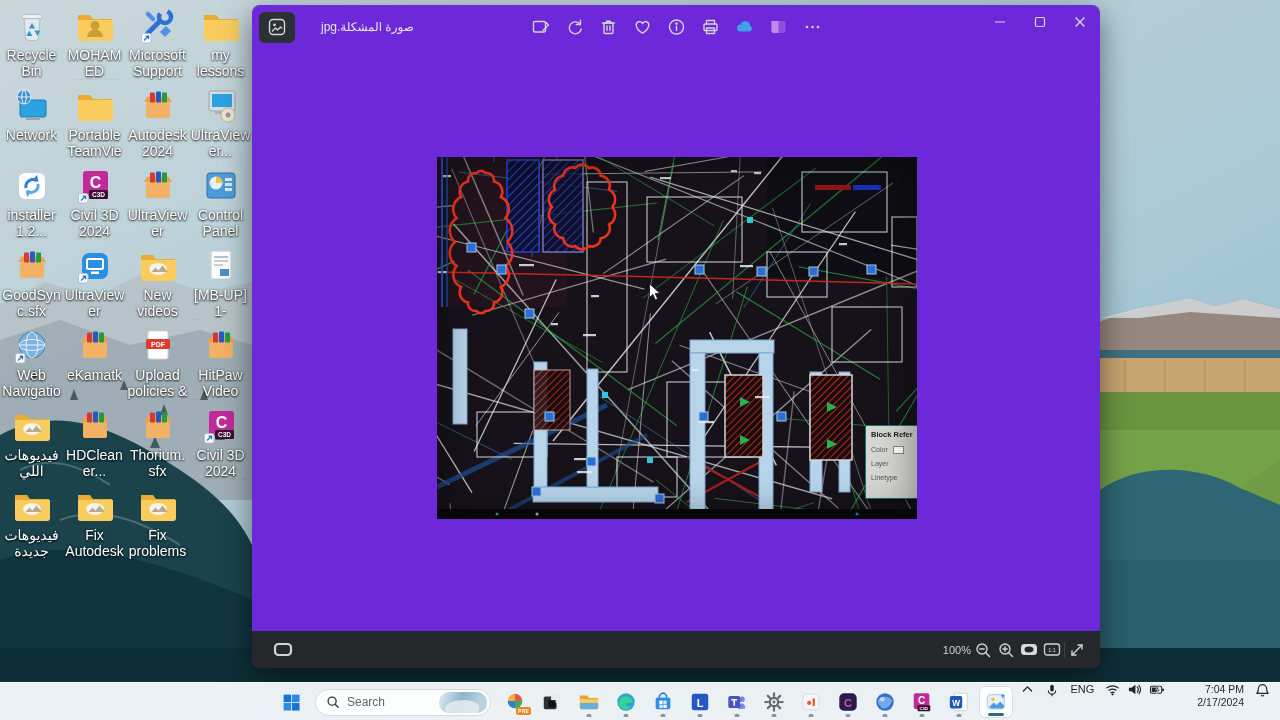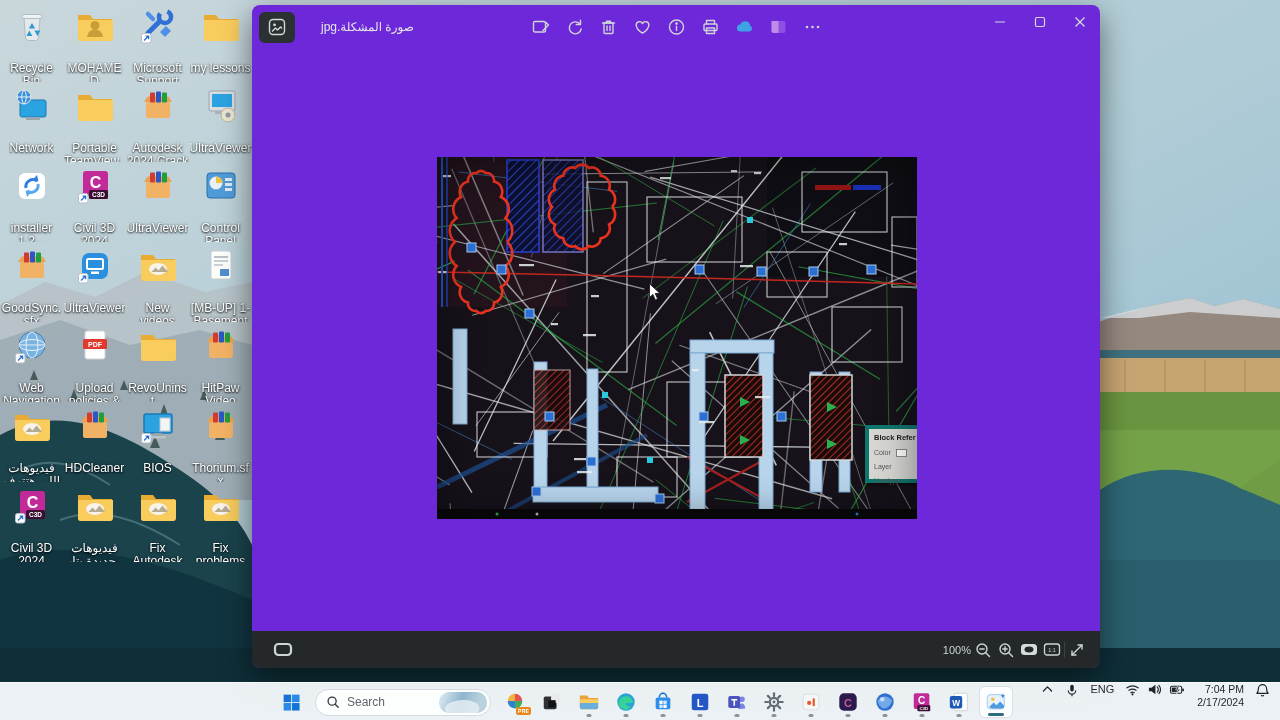"Recycle Bin" .dicon-label { font-size: 12px -> 14px; margin-top: 16px -> 2px }
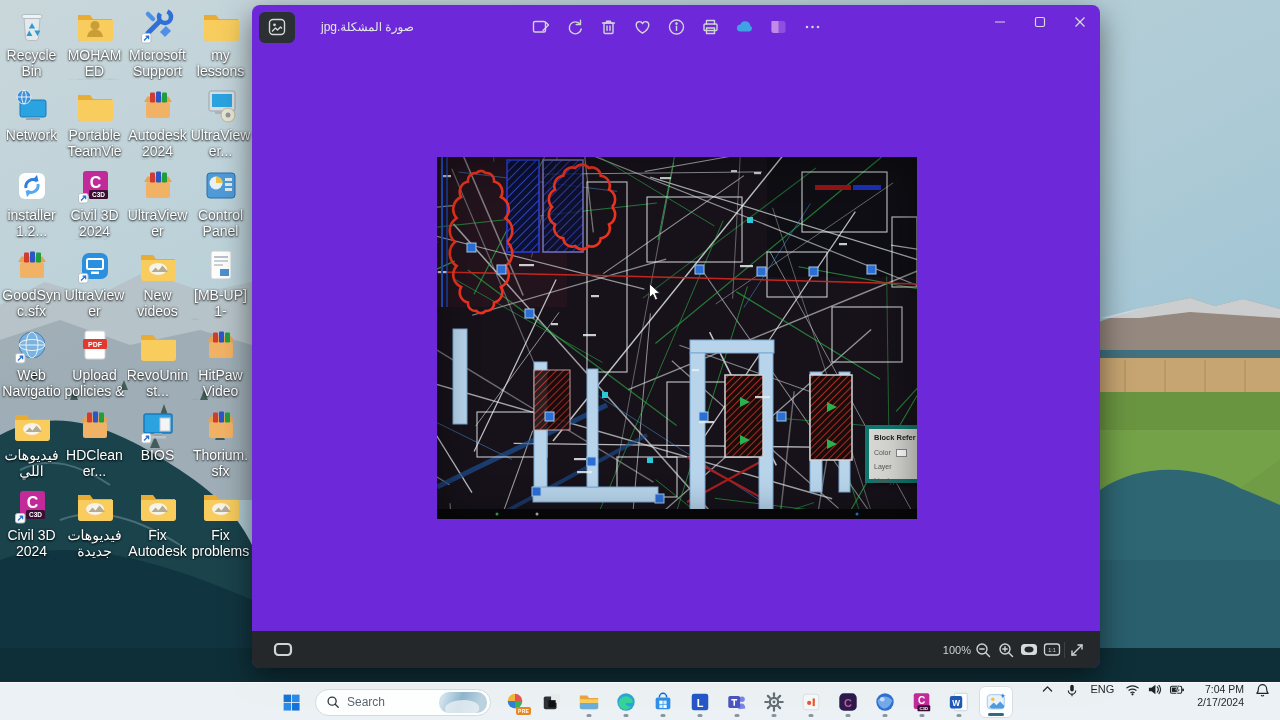"eKamatk" div.dicon { html: none -> <div> <div> <svg> <rect></rect> <path></path> <rect></rect> <rect></rect> <rect></rect> </svg> </div> <div>eKamatk</div> </div> }
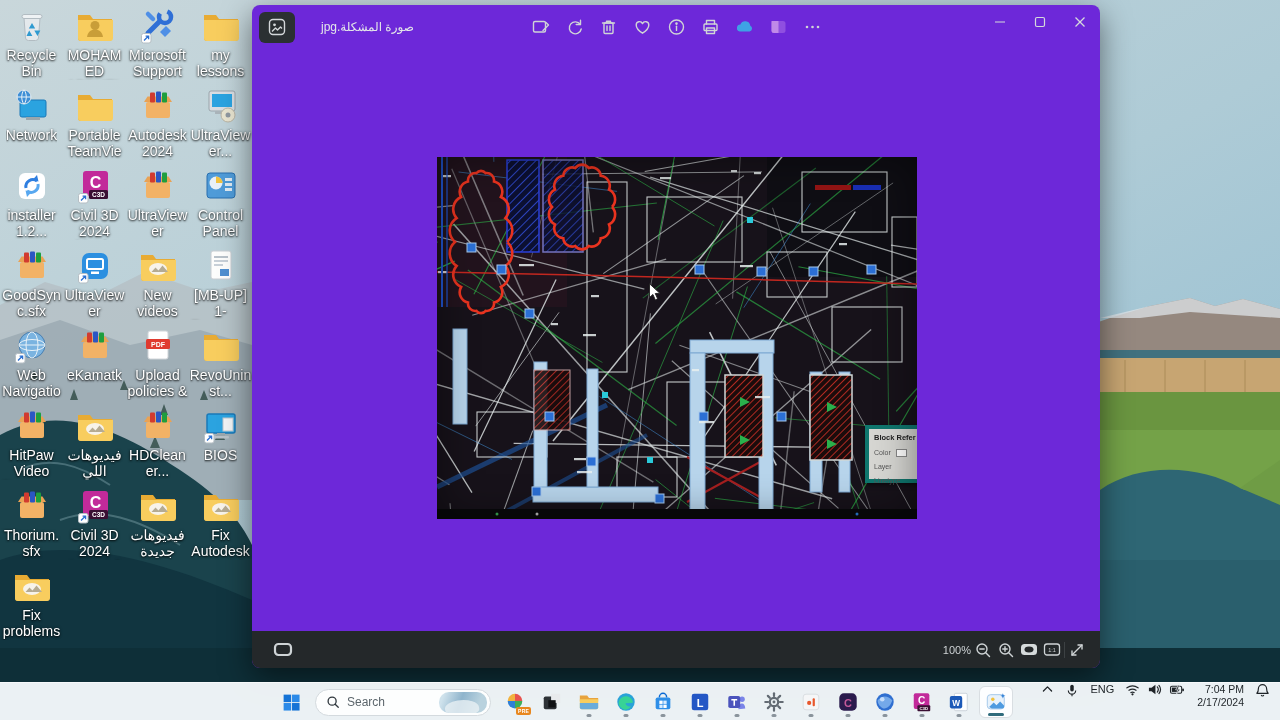"RevoUninst..." div.dicon { html: <div> <div> <svg> <path></path> <path></path> </svg> </div> <div>RevoUninst...</div> </div> -> none }
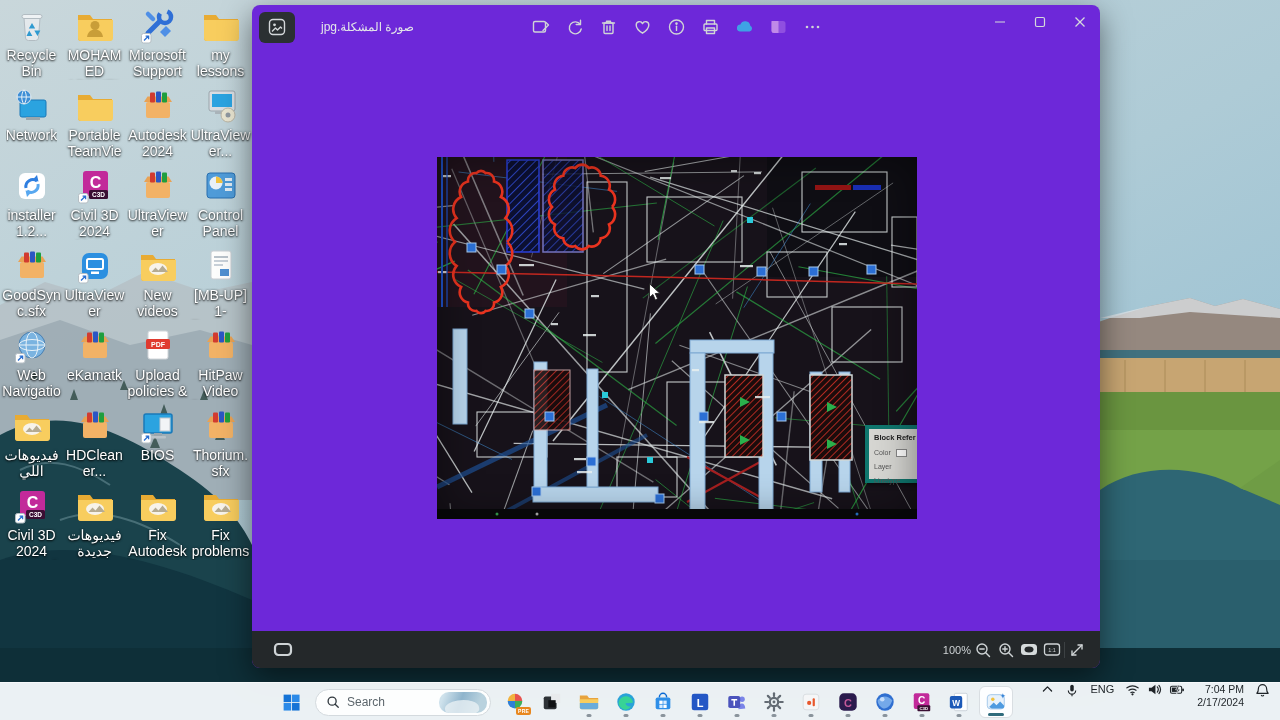"Block Refer" #cad-tooltip { border: 4px solid #0f766e -> 1px solid #0f766e; height: 58px -> 74px }
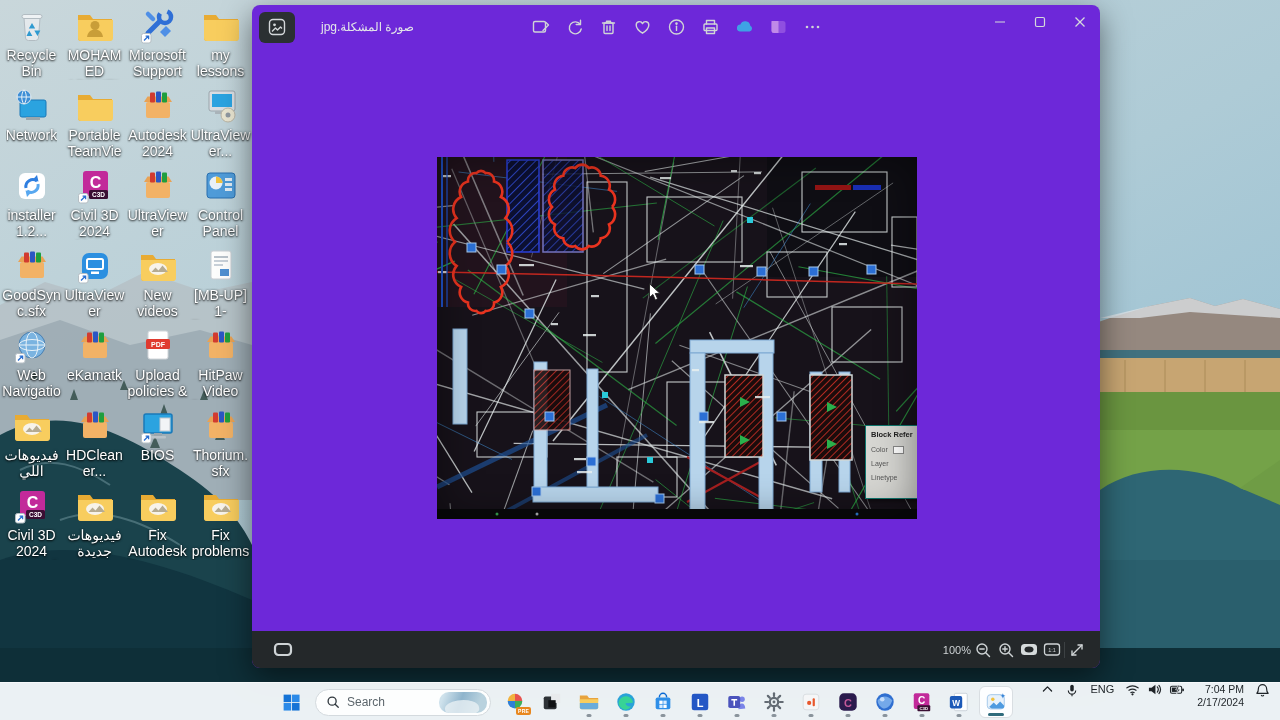"BIOS" div.dicon { html: <div> <div> <svg> <rect></rect> <rect></rect> <rect></rect> <rect></rect> <rect></rect> <path></path> </svg> </div> <div>BIOS</div> </div> -> none }
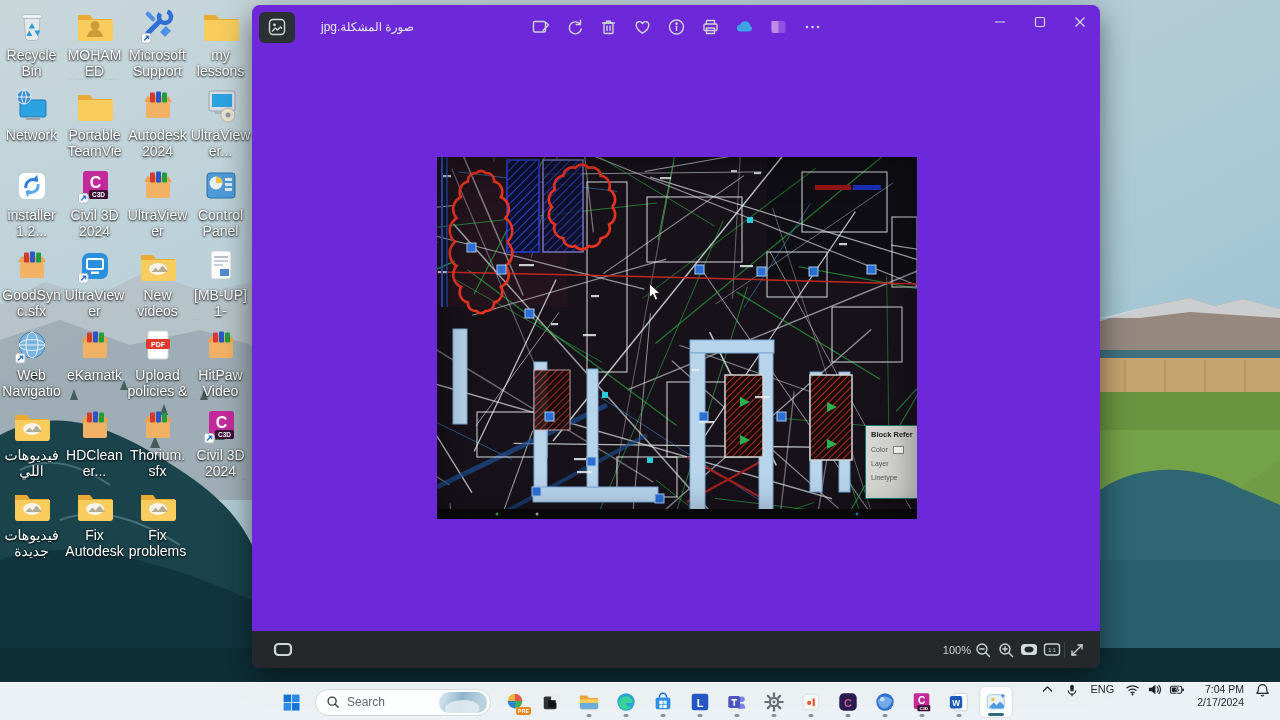"7:04 PM" #tray-clock { margin-left: none -> 20px }
